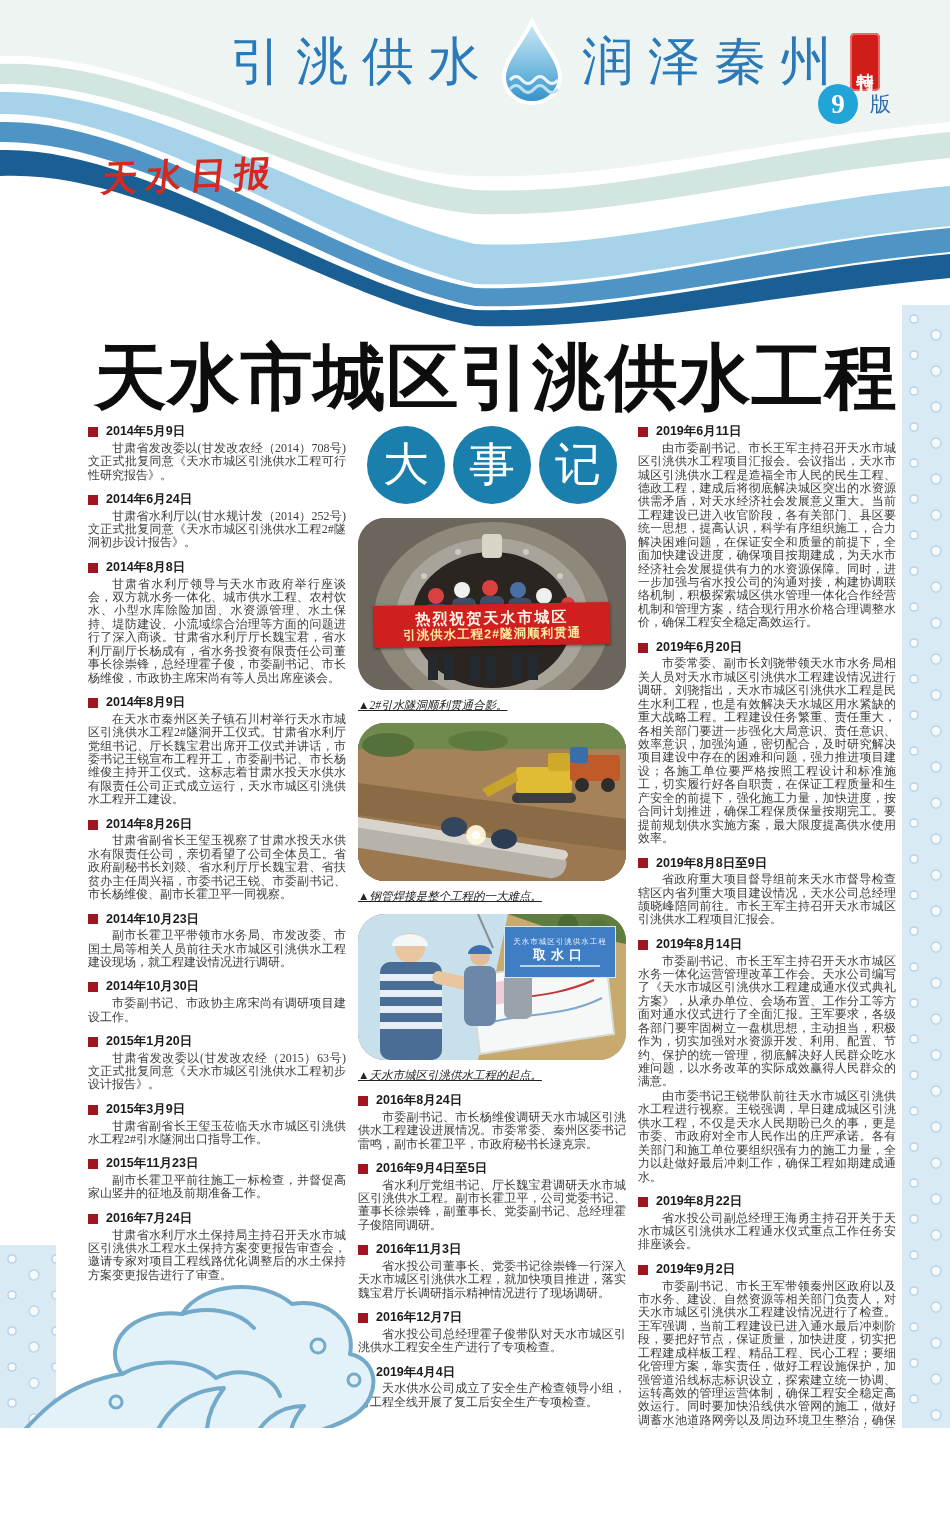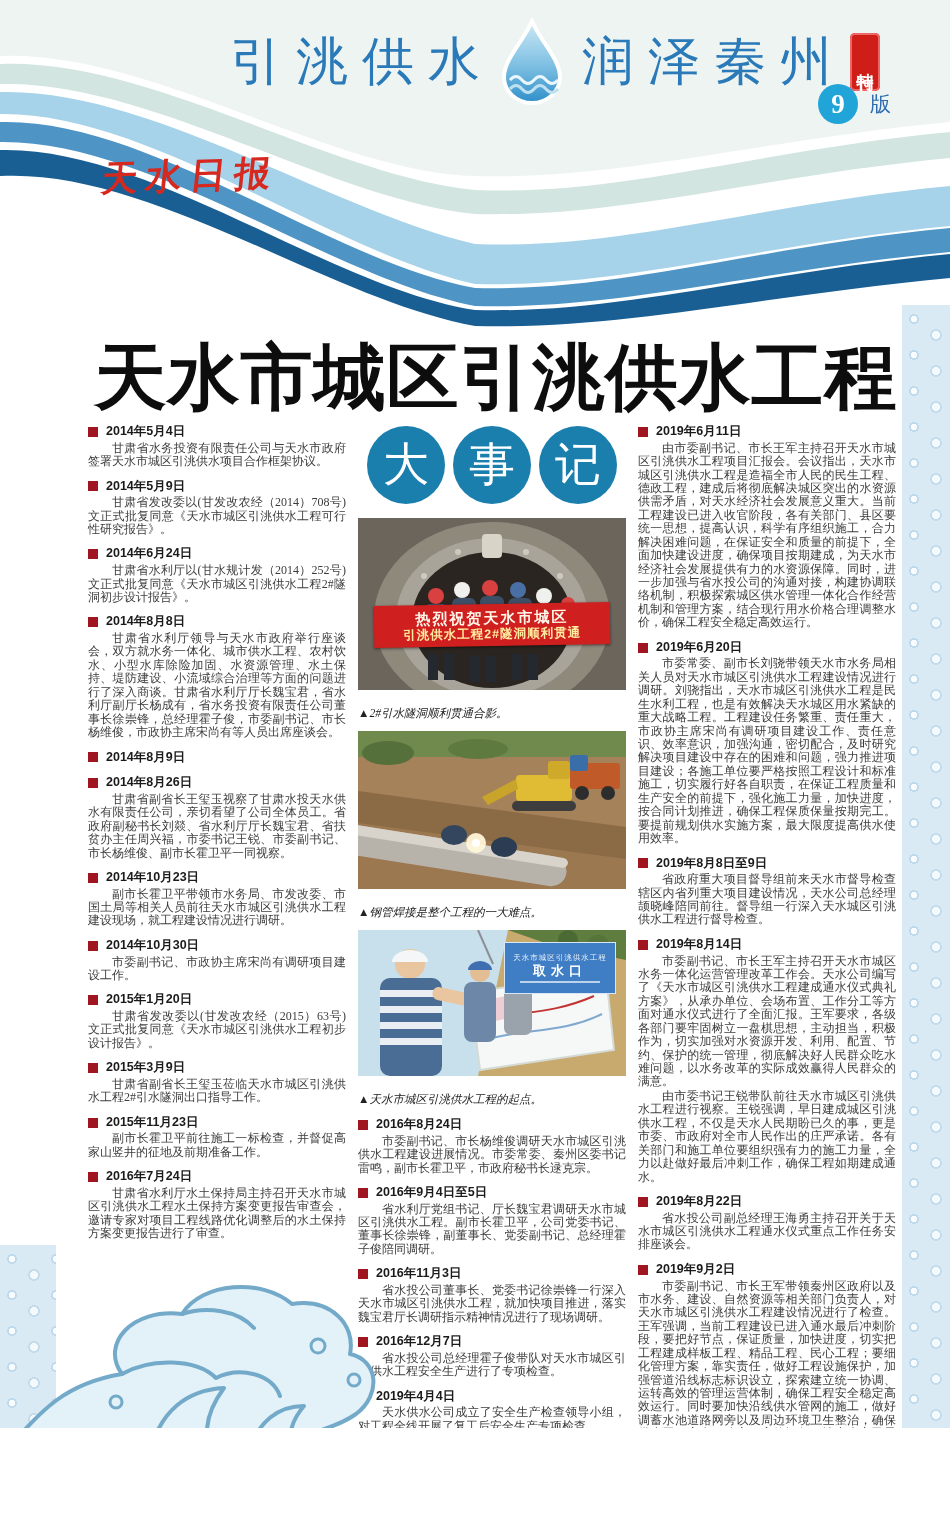"2014年5月4日" div.entry { html: <div> <div> <span></span> <span>2014年5月4日</span> </div> <p>甘肃省水务投资有限责任公司与天水市政府签署天水市城区引洮供水项目合作框架协议。</p> </div> -> none }
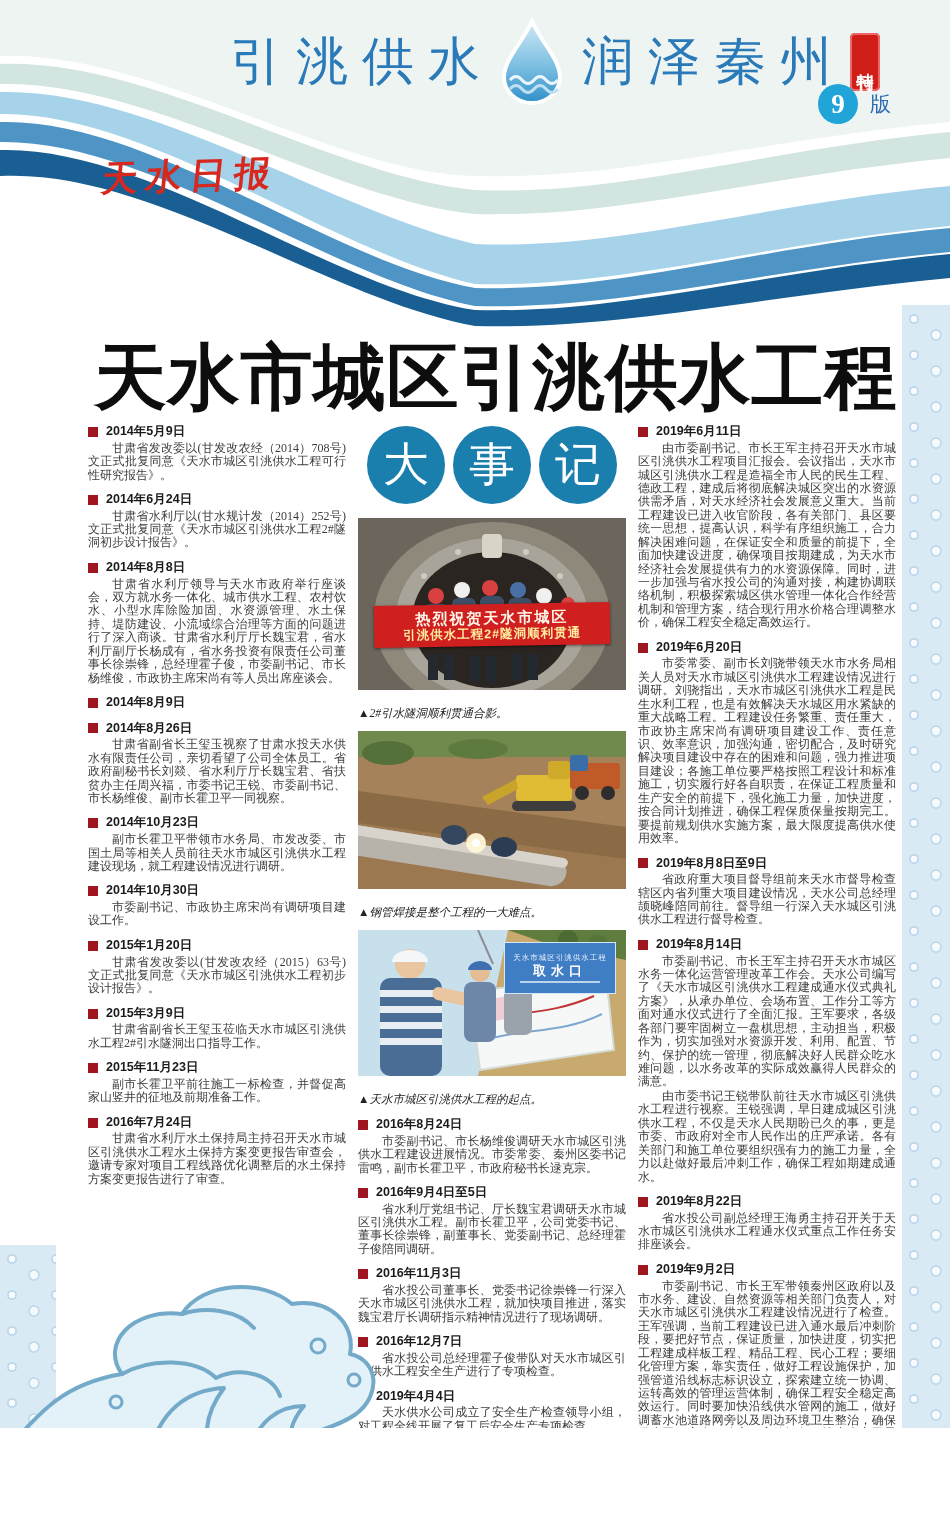"热烈祝贺天水市城区" .photo { border-radius: none -> 27px }
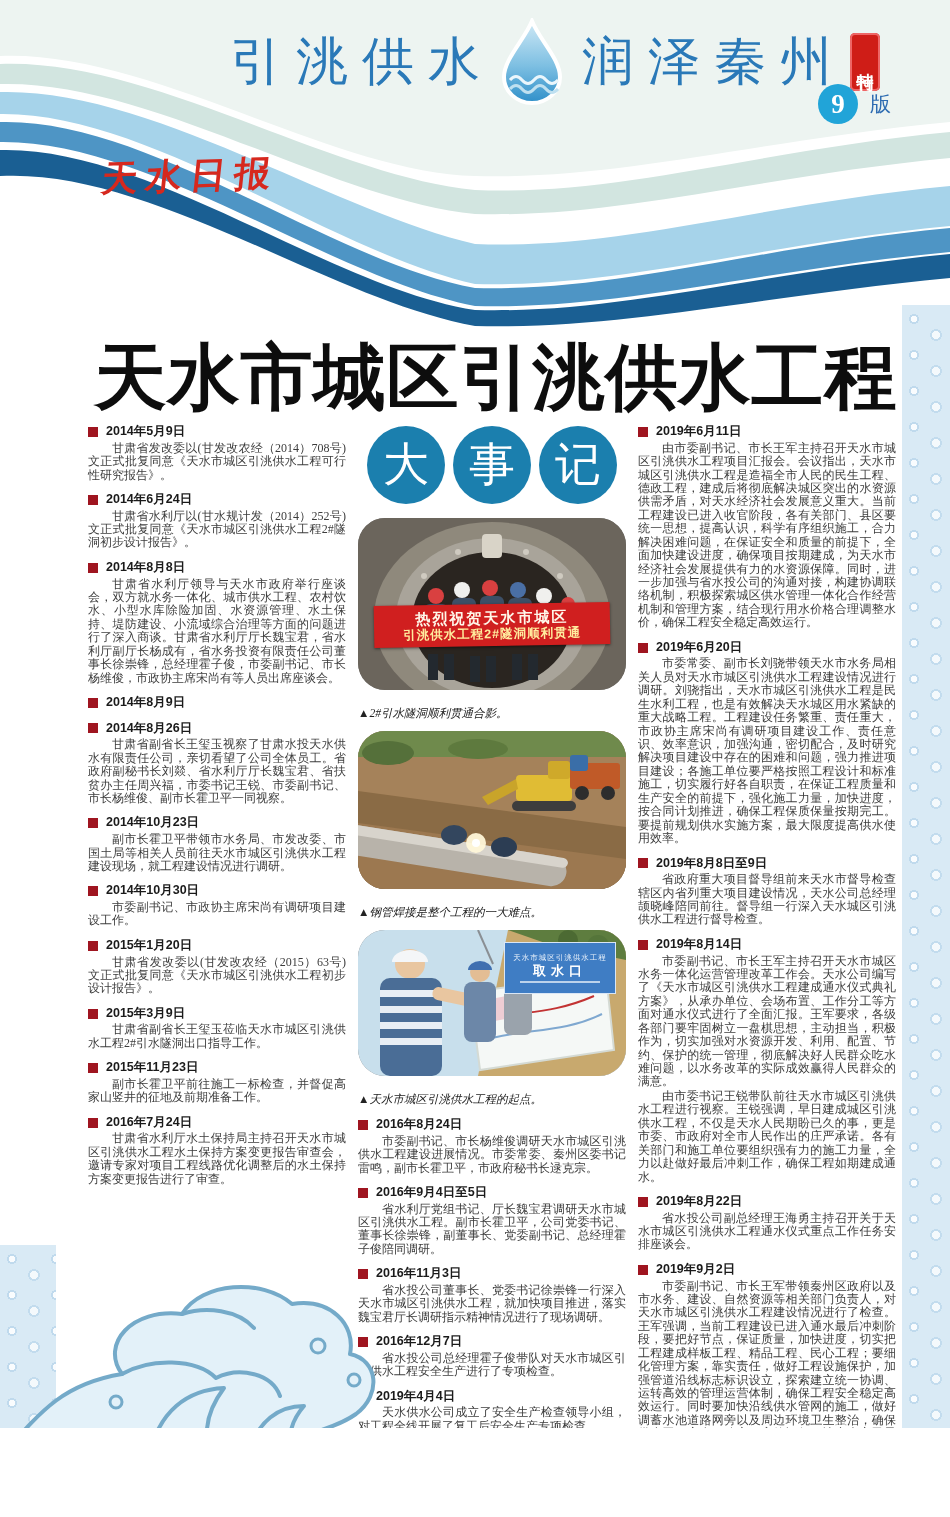"市委常委、副市长刘骁带领天水市水务局相关人员对天水市城区引洮供水工程建设情况进行" p.entry-text { text: 市政协主席宋尚有调研项目建设工作 -> 各相关部门要进一步强化大局意识 }
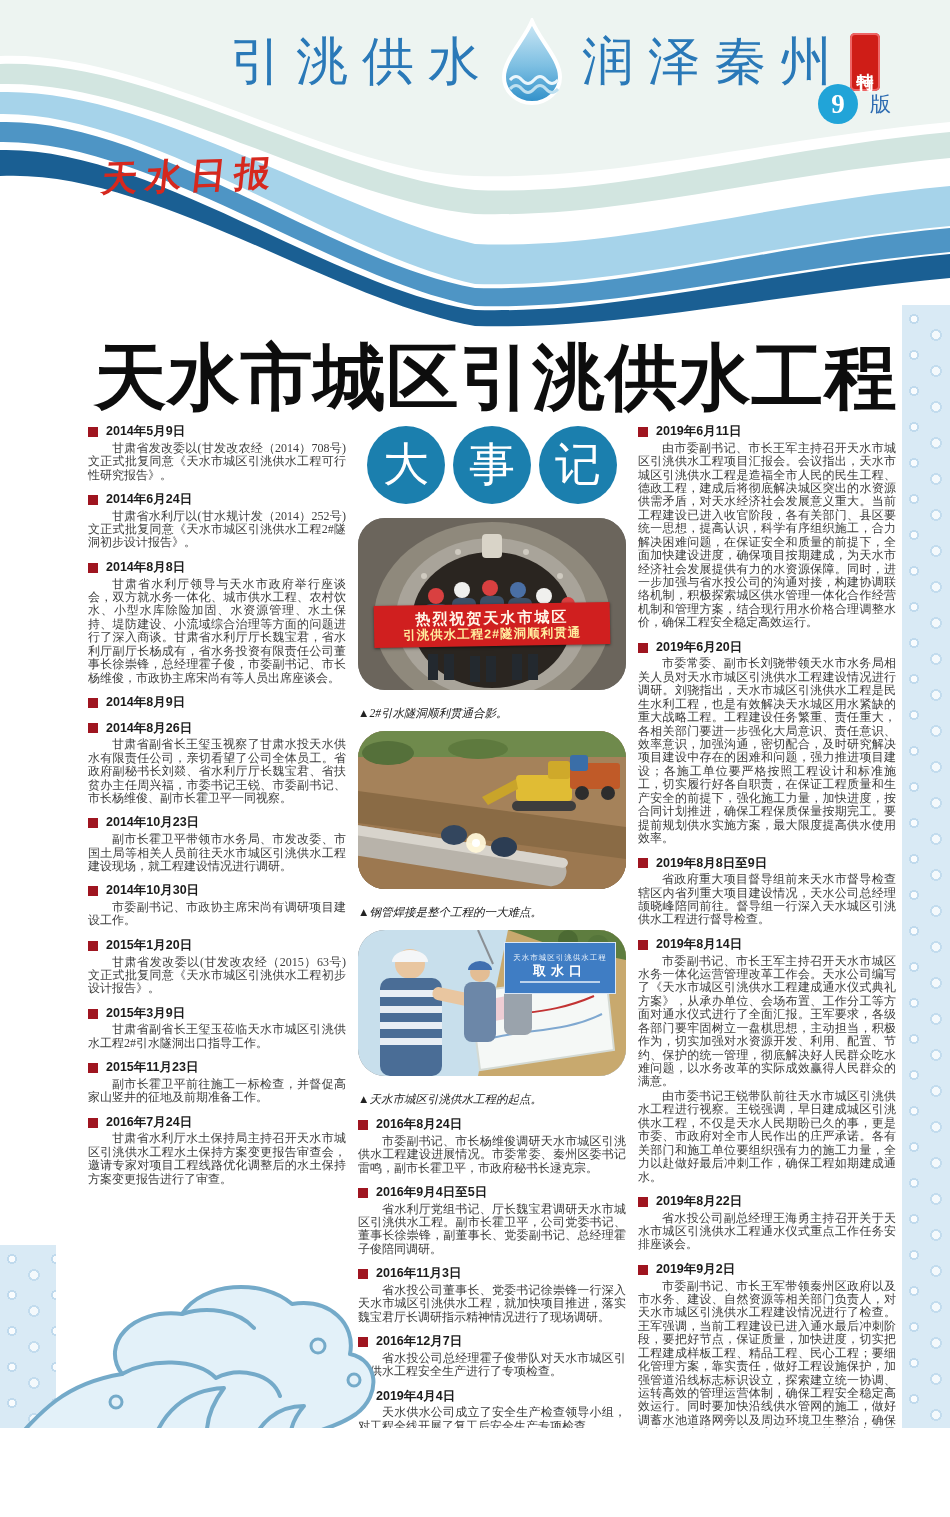"▲2#引水隧洞顺利贯通合影。" .caption { margin: 16px 0 10px -> 8px 0 10px; text-decoration: none -> underline }
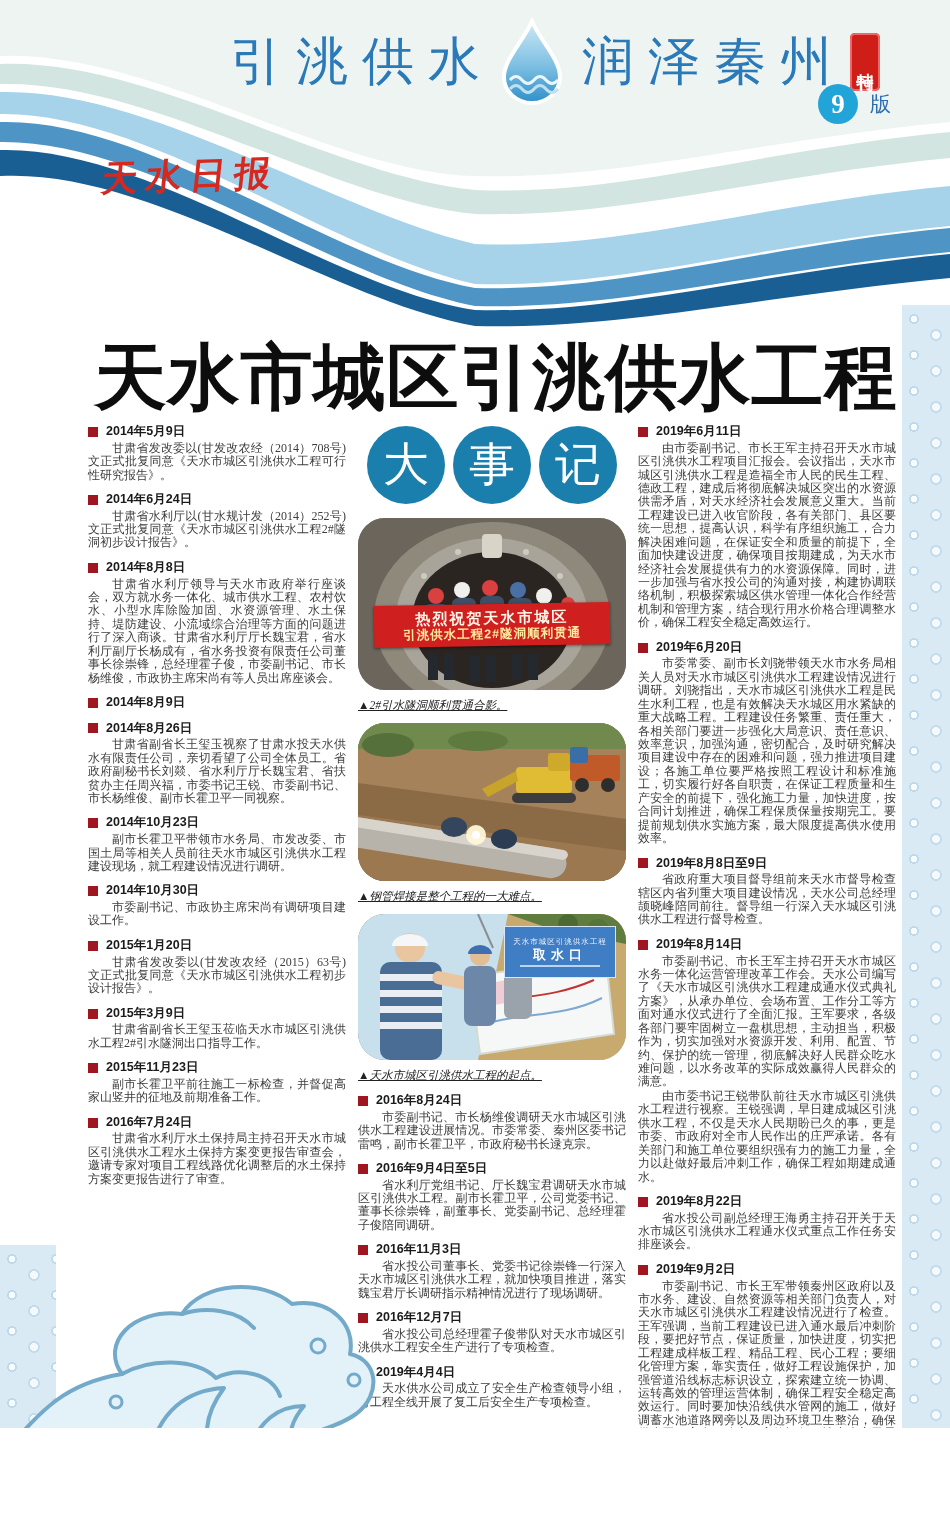"在天水市秦州区关子镇石川村举行天水市城区引洮供水工程2#隧洞开工仪式。甘肃省水利" p.entry-text { html: none -> <p>在天水市秦州区关子镇石川村举行天水市城区引洮供水工程2#隧洞开工仪式。甘肃省水利厅党组书记、厅长魏宝君出席开工仪式并讲话，市委书记王锐宣布工程开工，市委副书记、市长杨维俊主持开工仪式。这标志着甘肃水投天水供水有限责任公司正式成立运行，天水市城区引洮供水工程开工建设。</p> }
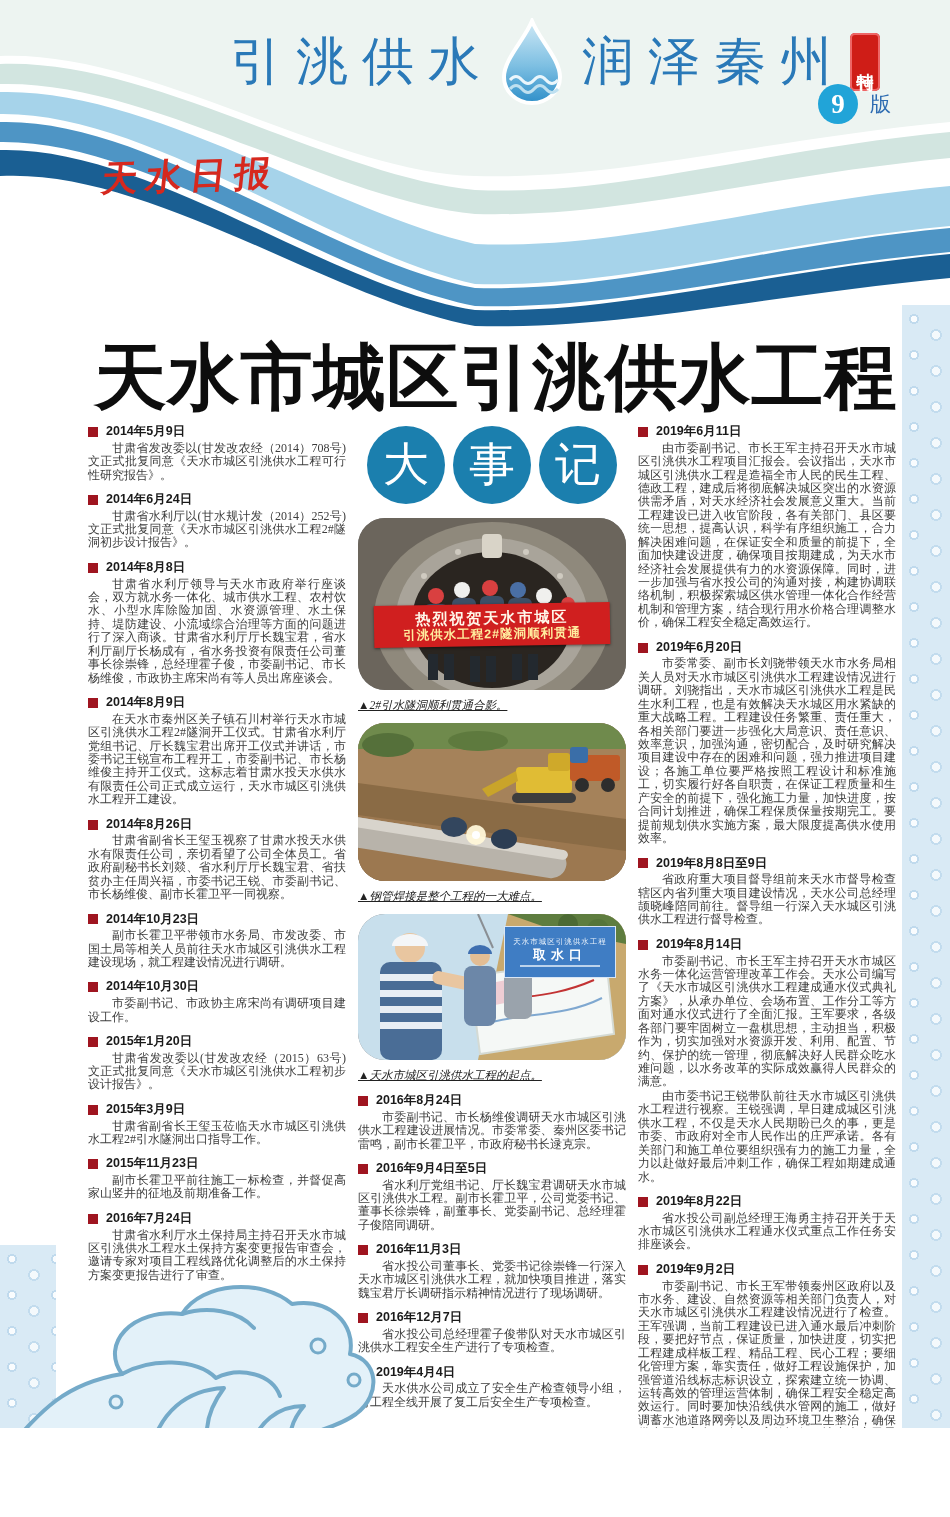"省政府重大项目督导组前来天水市督导检查辖区内省列重大项目建设情况，天水公司总经理" p.entry-text { text: 督导组一行深入天水城区引洮供水工程进行督导检查 -> 市长王军主持召开天水市城区引洮供水工程项目汇报会 }
